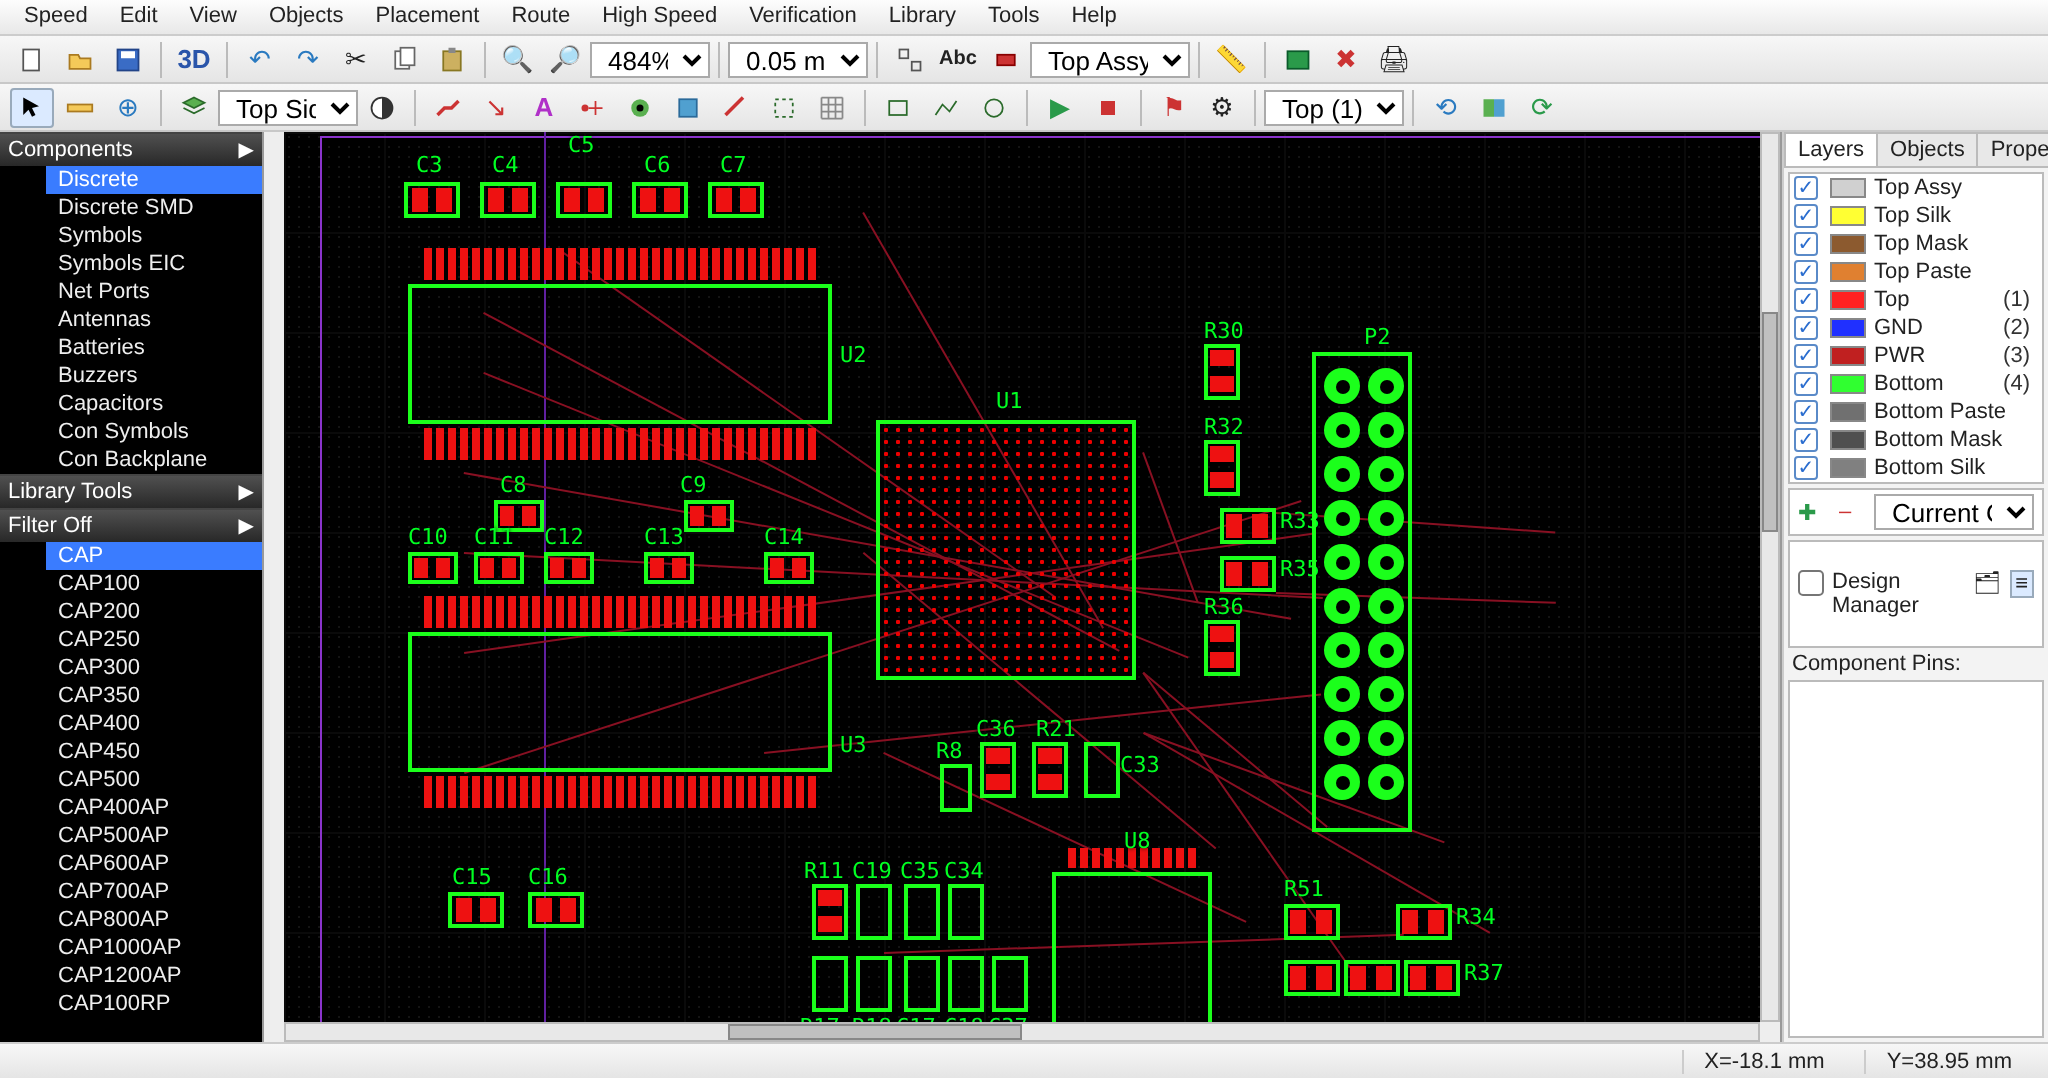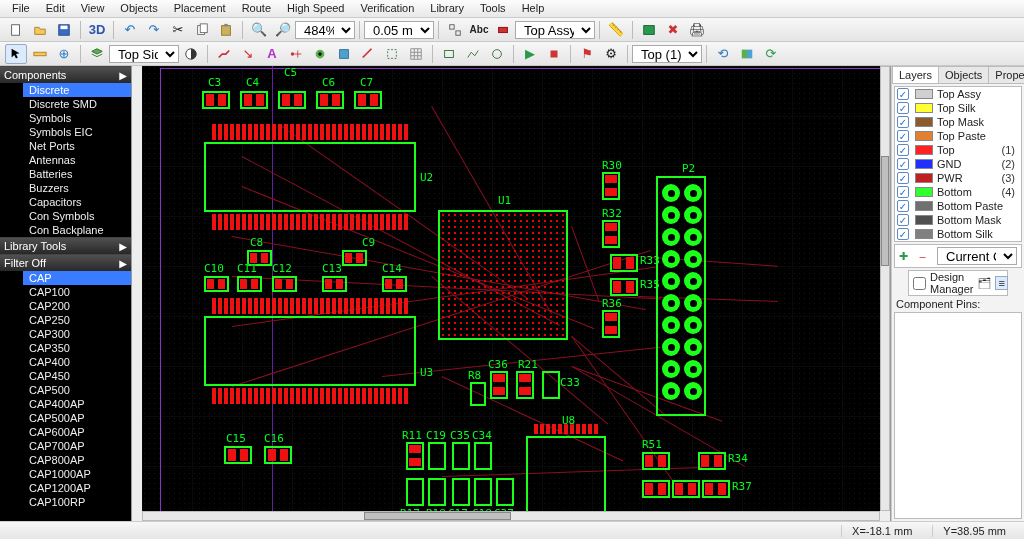"File" span { text: File -> Speed }
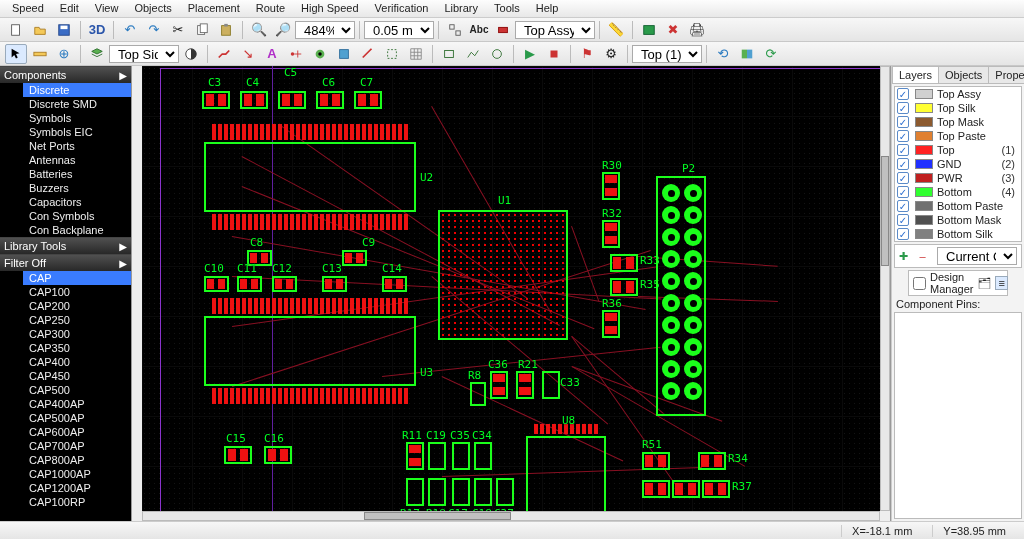"C9" div.refdes { left: 220px -> 198px }
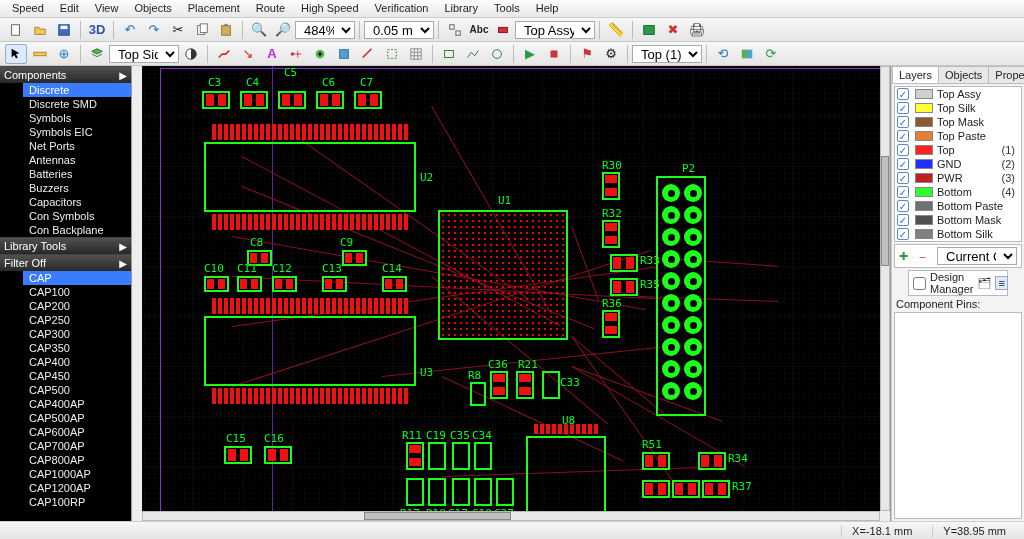"Design Manager" .dm-head { align-items: center -> flex-start; margin: 0 16px -> 0 2px; padding: 0 4px -> 14px 4px }
